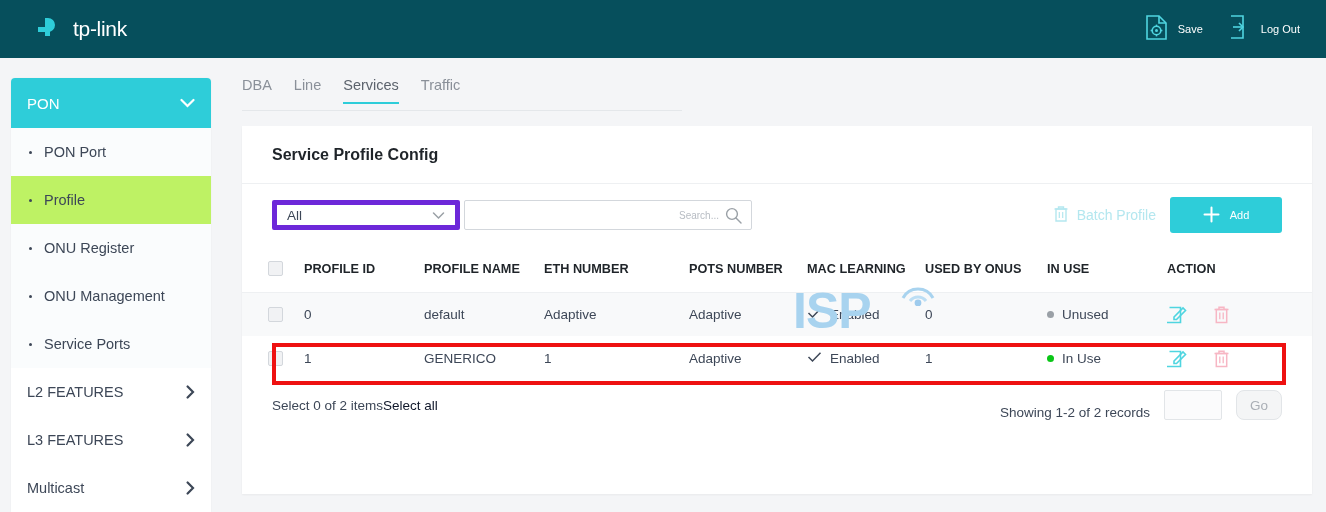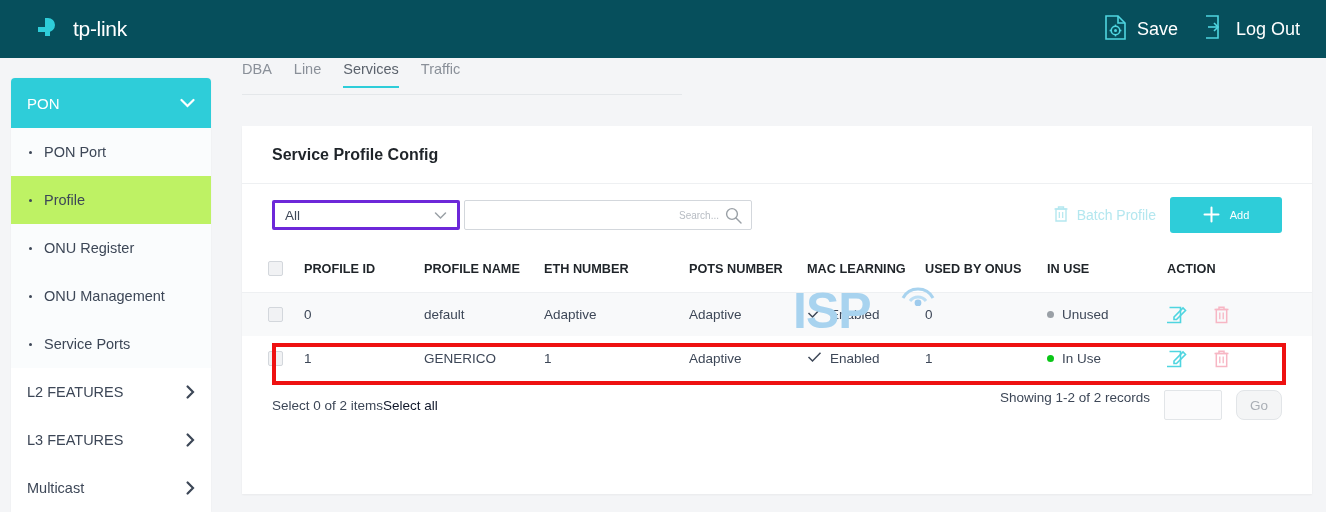"Save" .tb-action .lbl { font-size: 18px -> 11px }
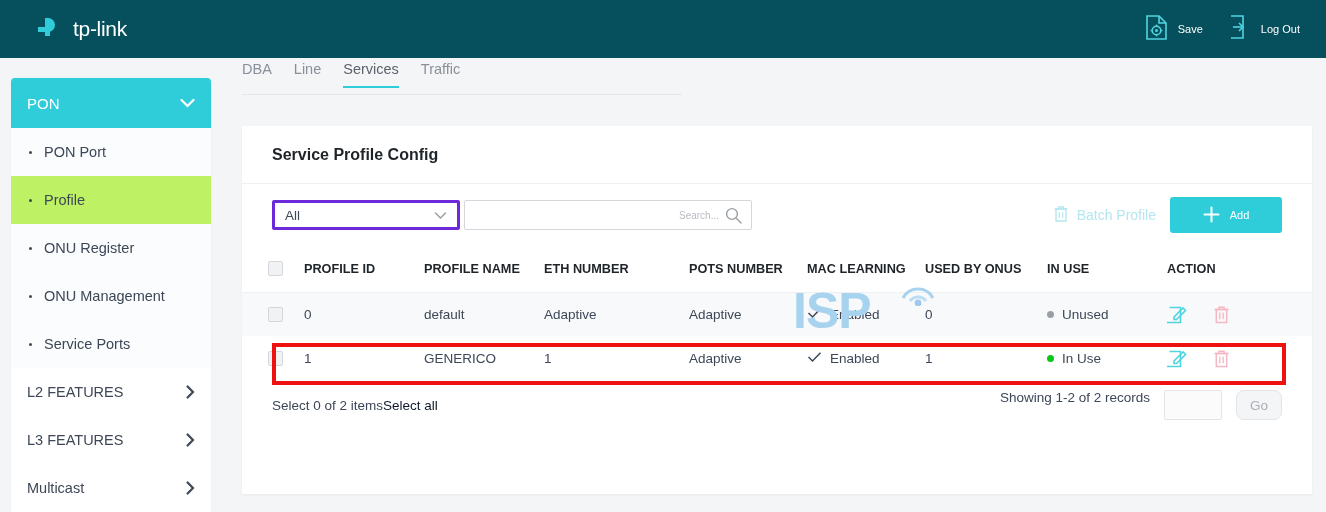"DBA" .tabs { top: 3px -> 19px }
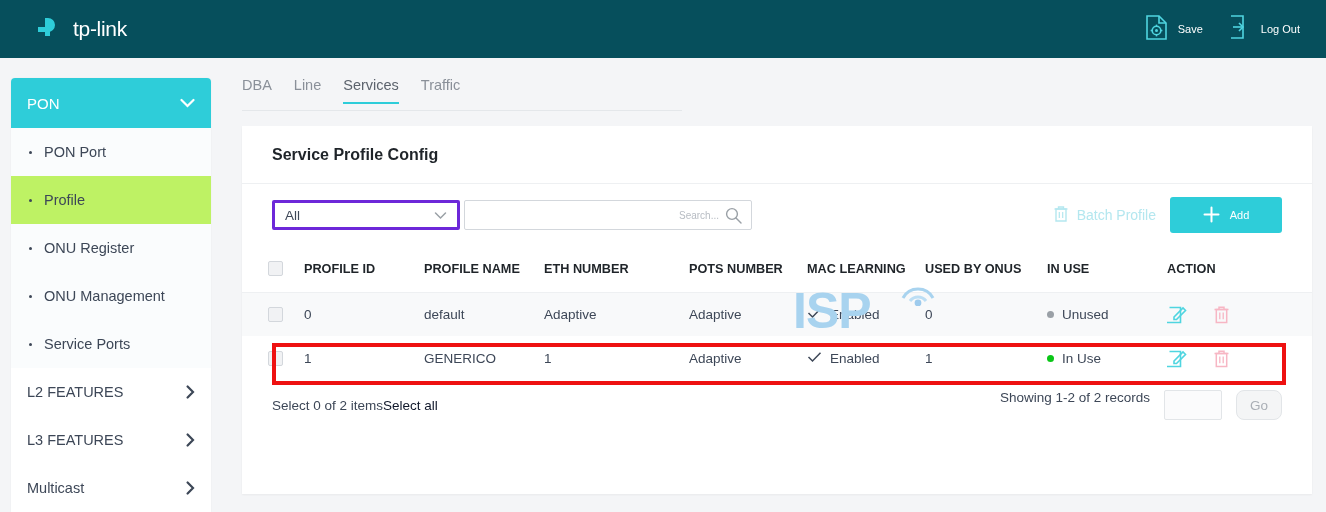"All" .sel-all { border: 3px solid #6d28d9 -> 5px solid #6d28d9 }
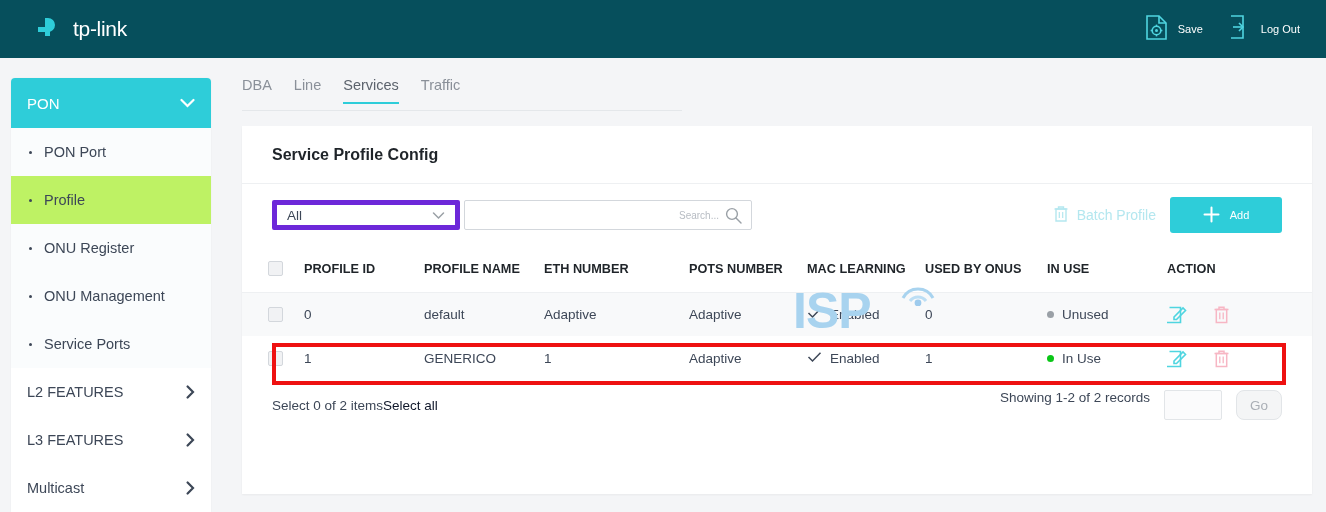"Showing 1-2 of 2 records" .foot-right { align-items: flex-start -> flex-end }
